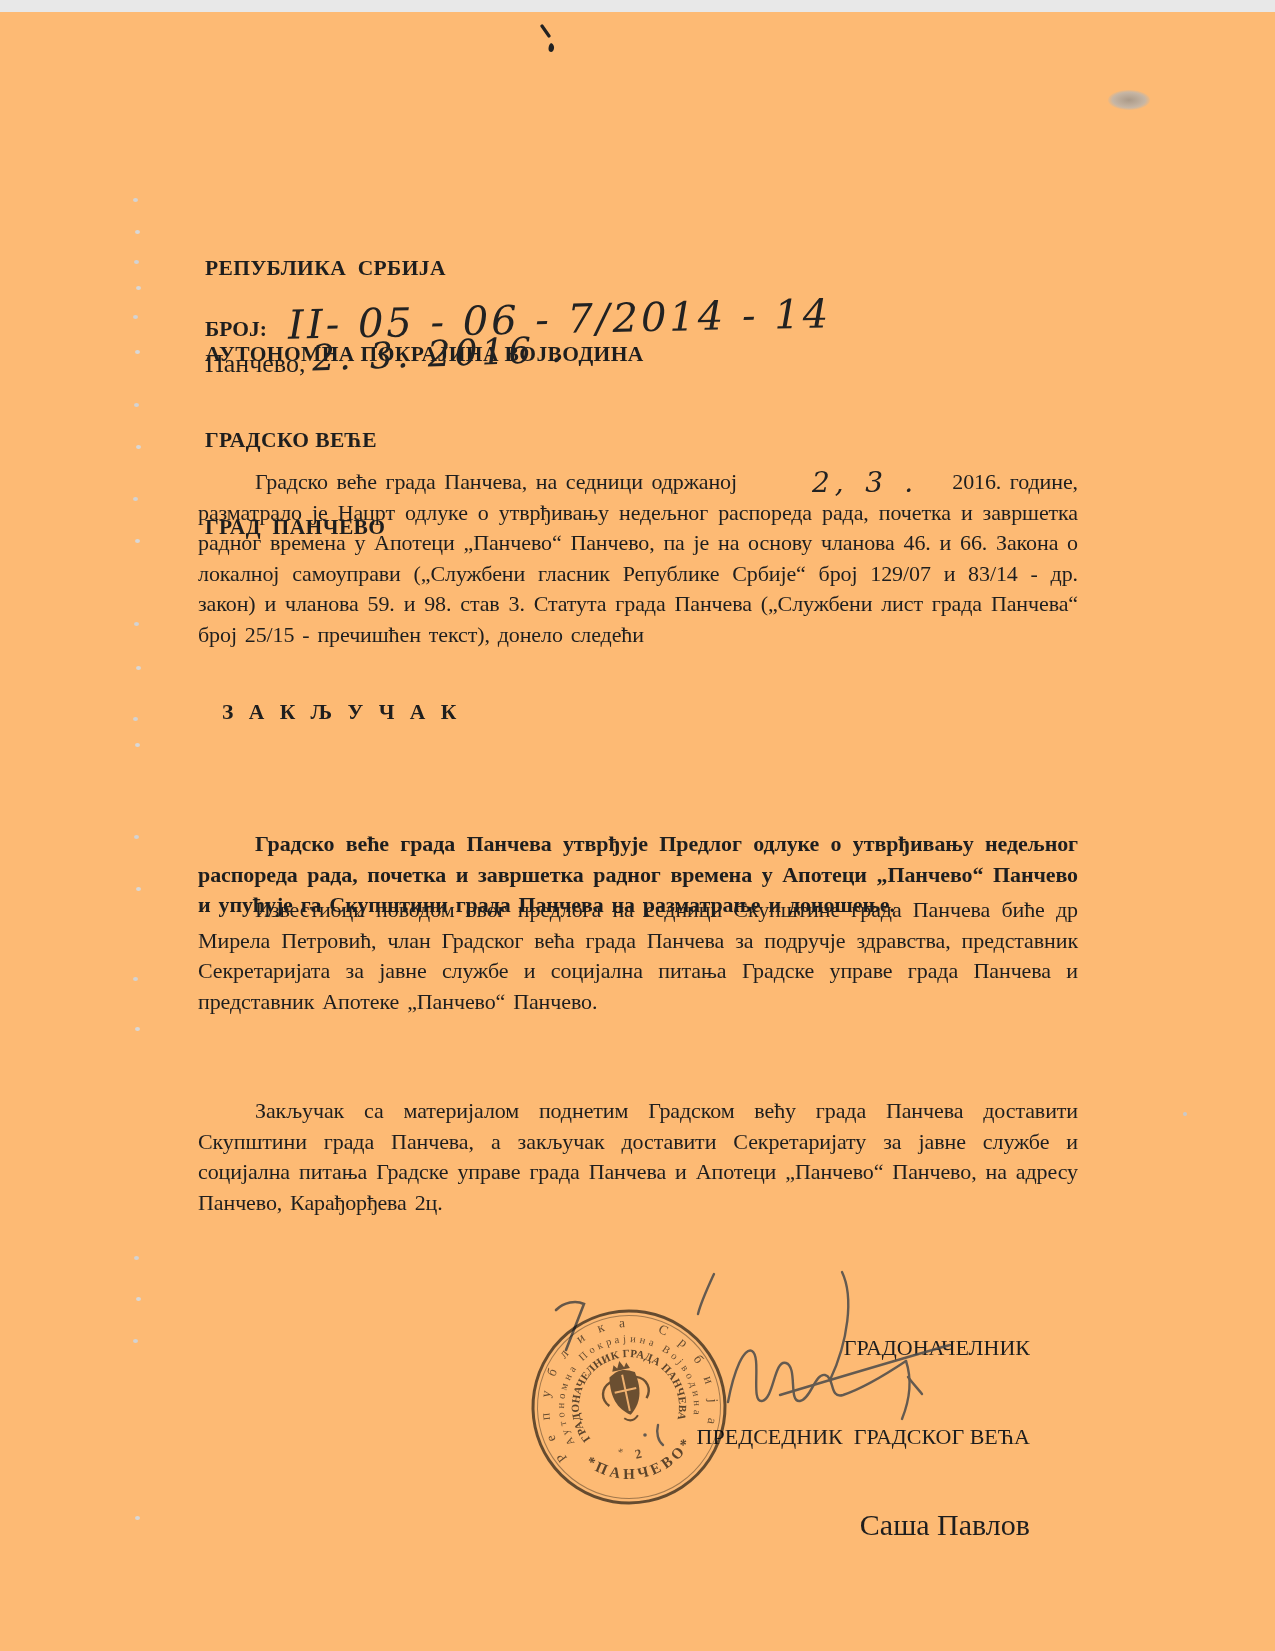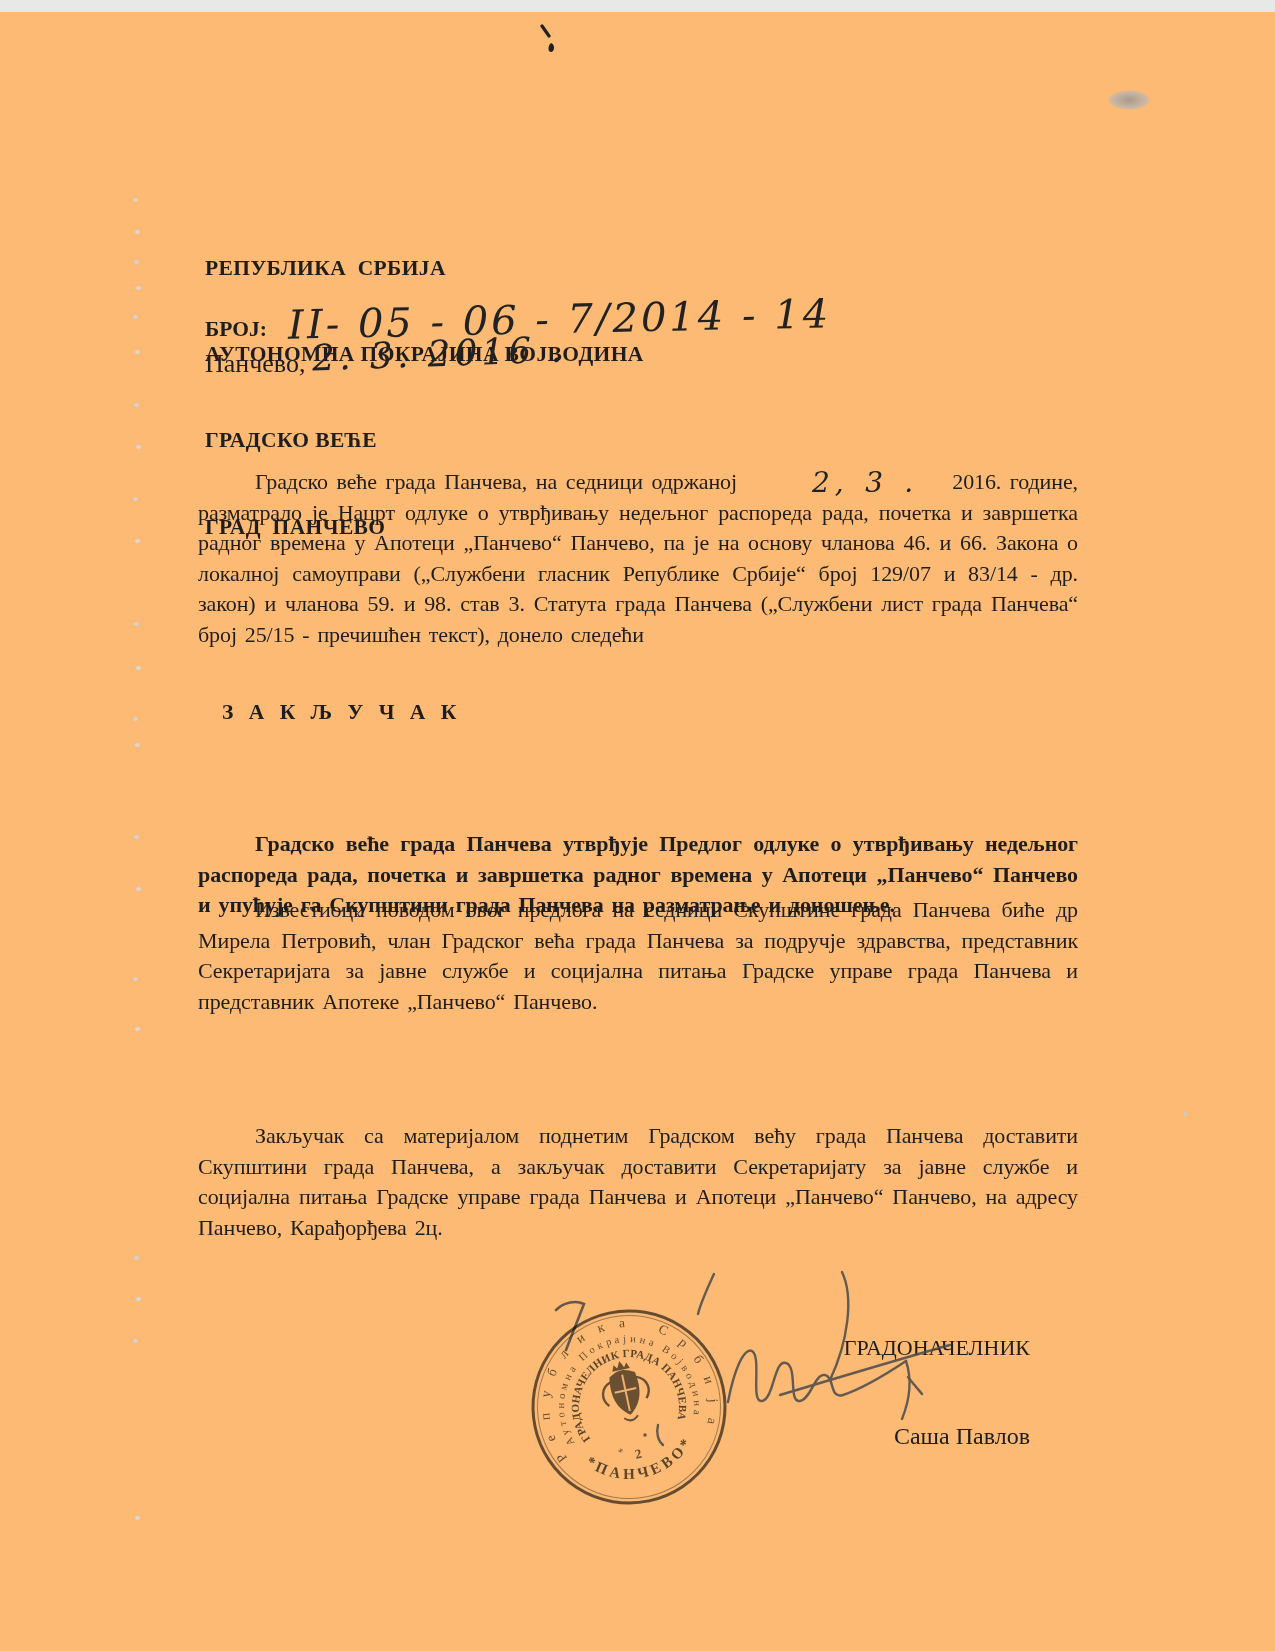"Закључак са материјалом поднетим" #p4 { top: 1087px -> 1062px }
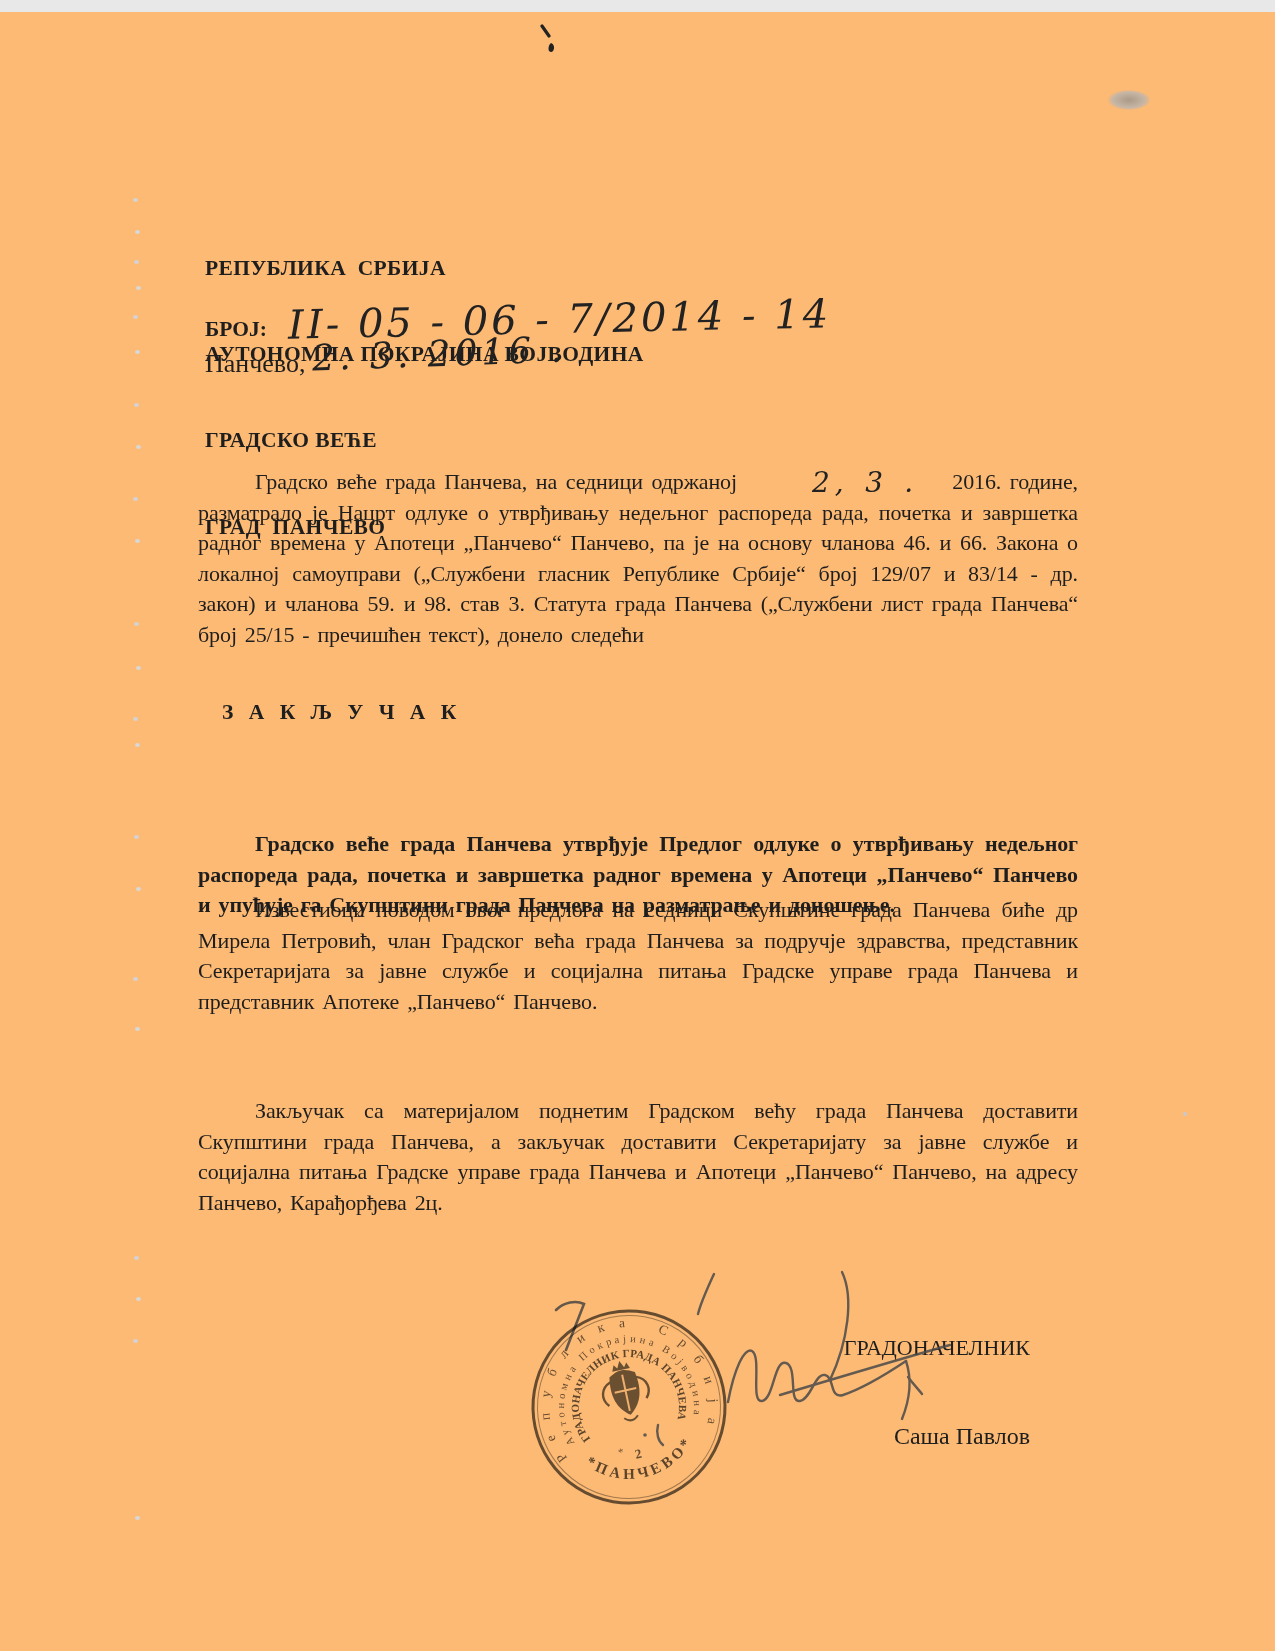"ПРЕДСЕДНИК ГРАДСКОГ ВЕЋА" div { html: none -> <div>ПРЕДСЕДНИК ГРАДСКОГ ВЕЋА</div> }
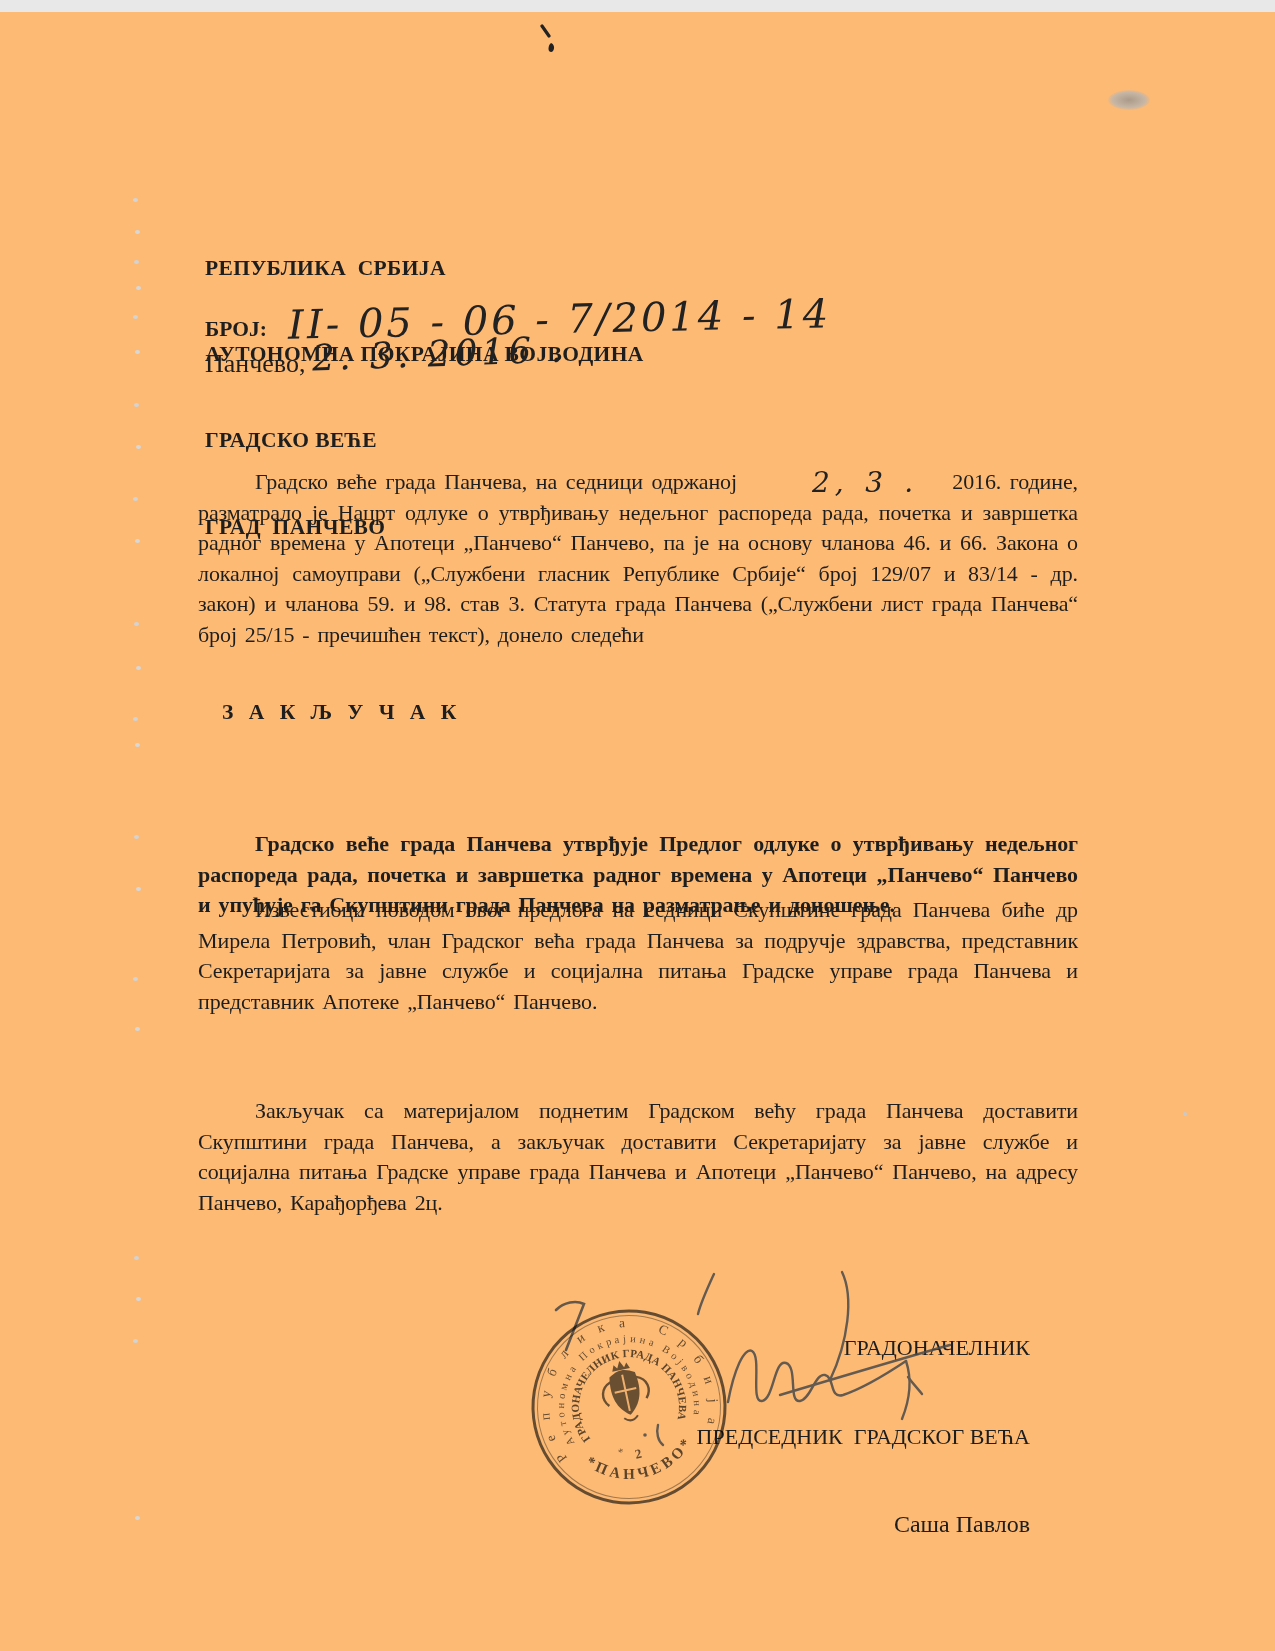"Саша Павлов" .sig-name { font-size: 24px -> 30px }
